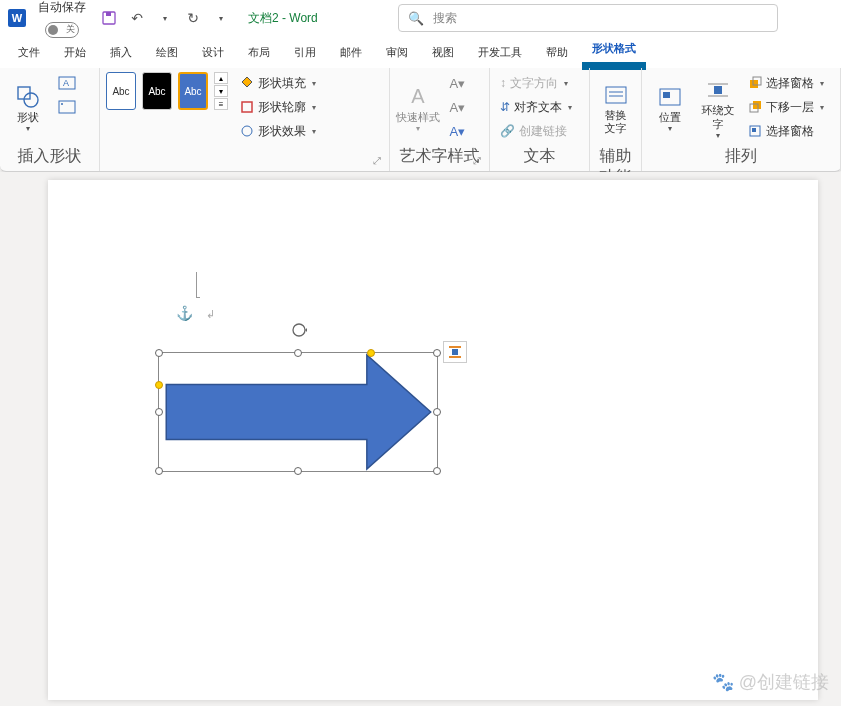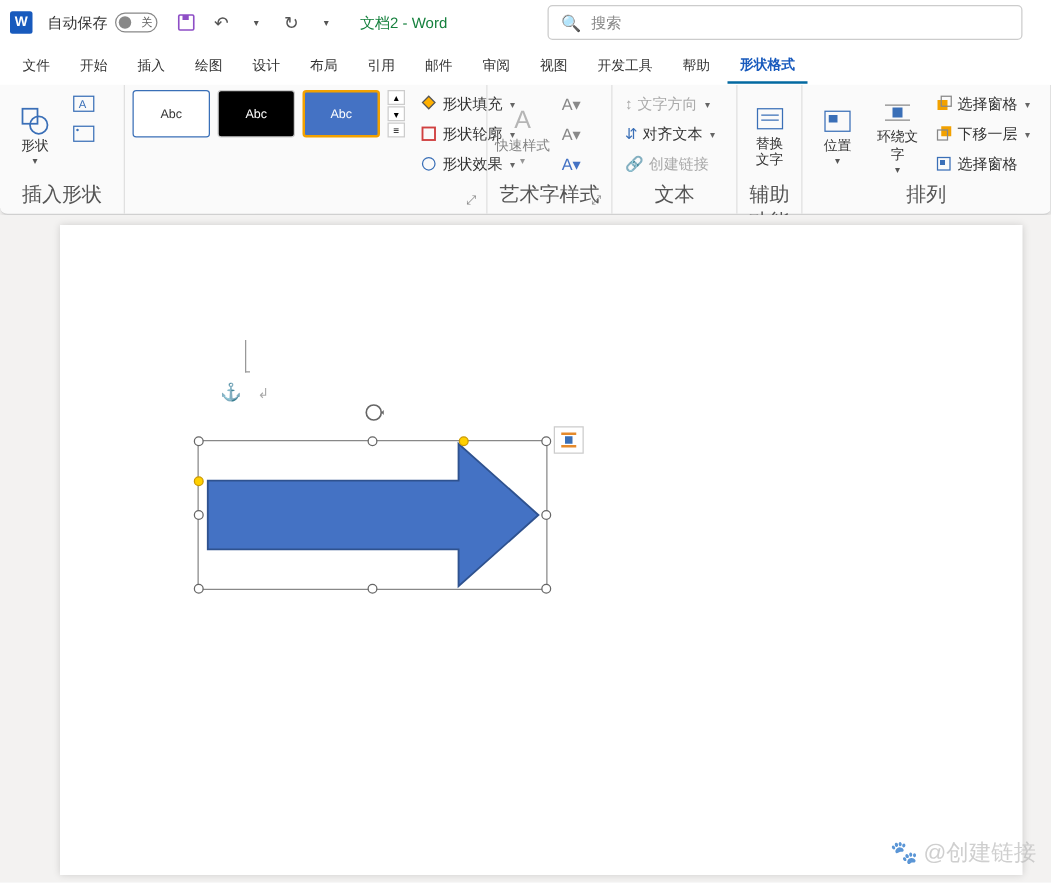"自动保存" .autosave { flex-direction: none -> column }
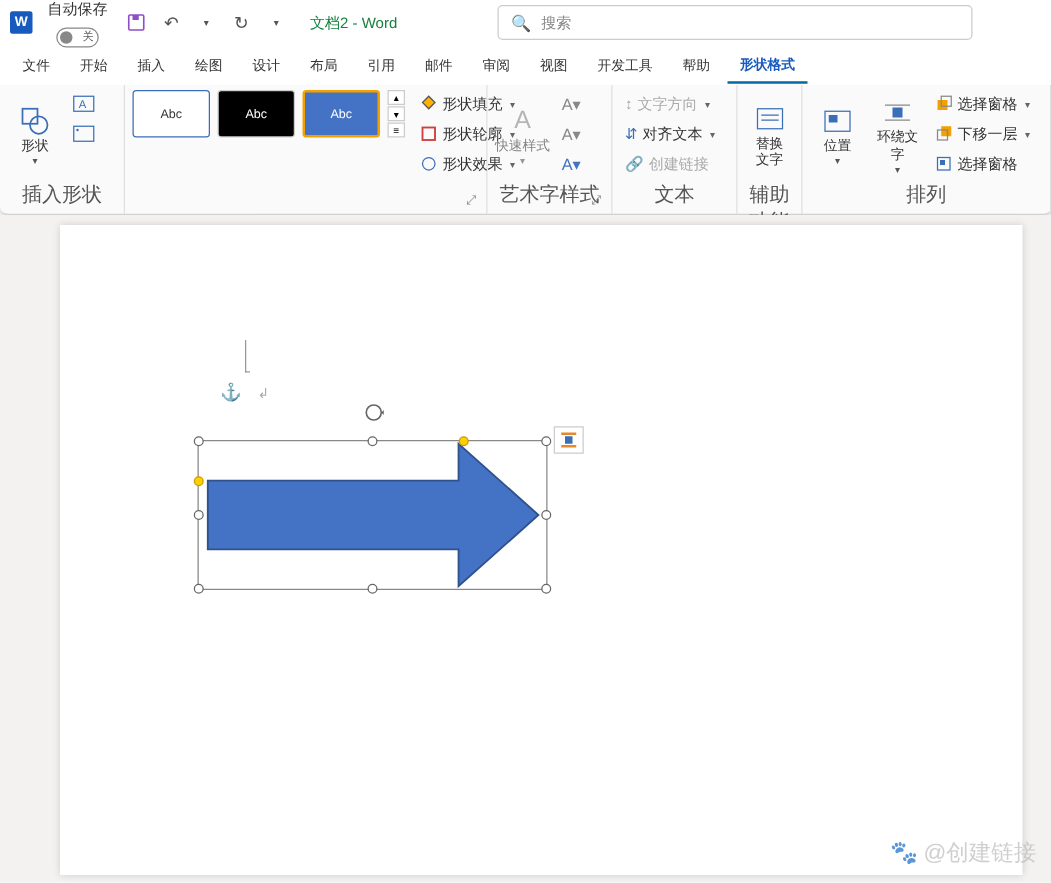"形状格式" .tab.active { border-bottom: 2px solid #0369a1 -> 8px solid #0369a1 }
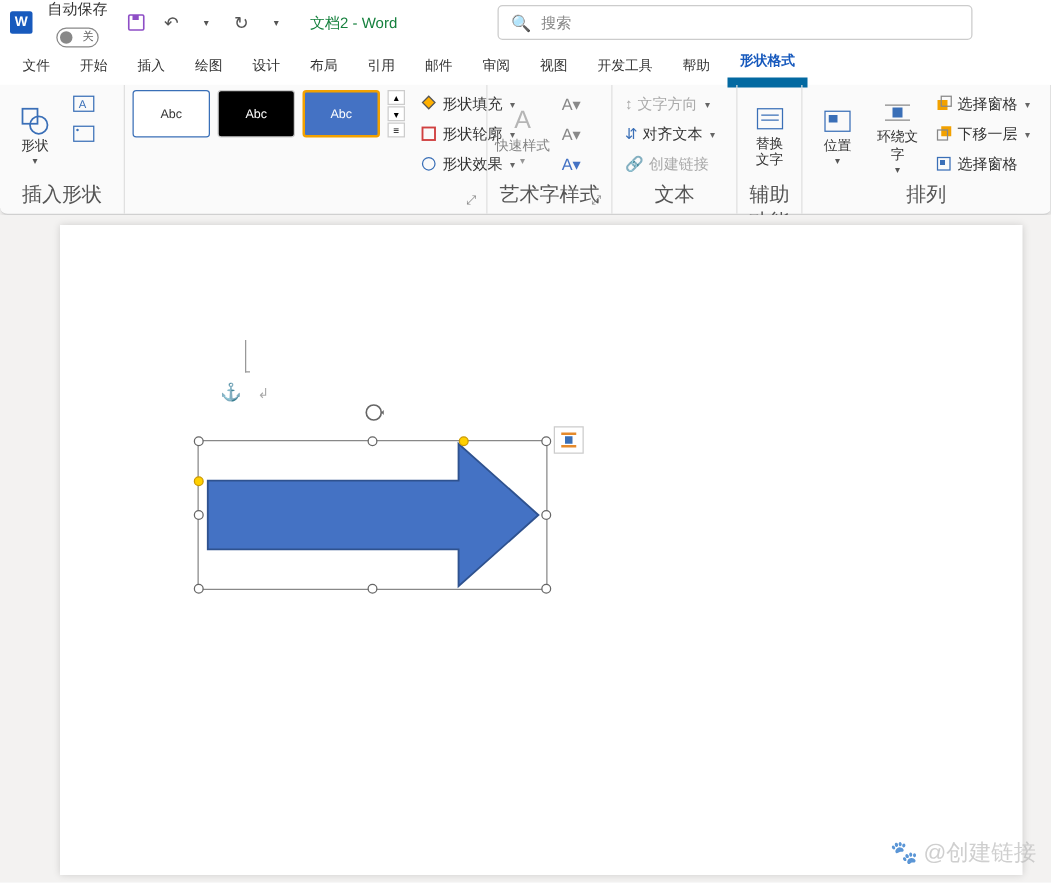"Abc" .swatch { width: 62px -> 30px }
